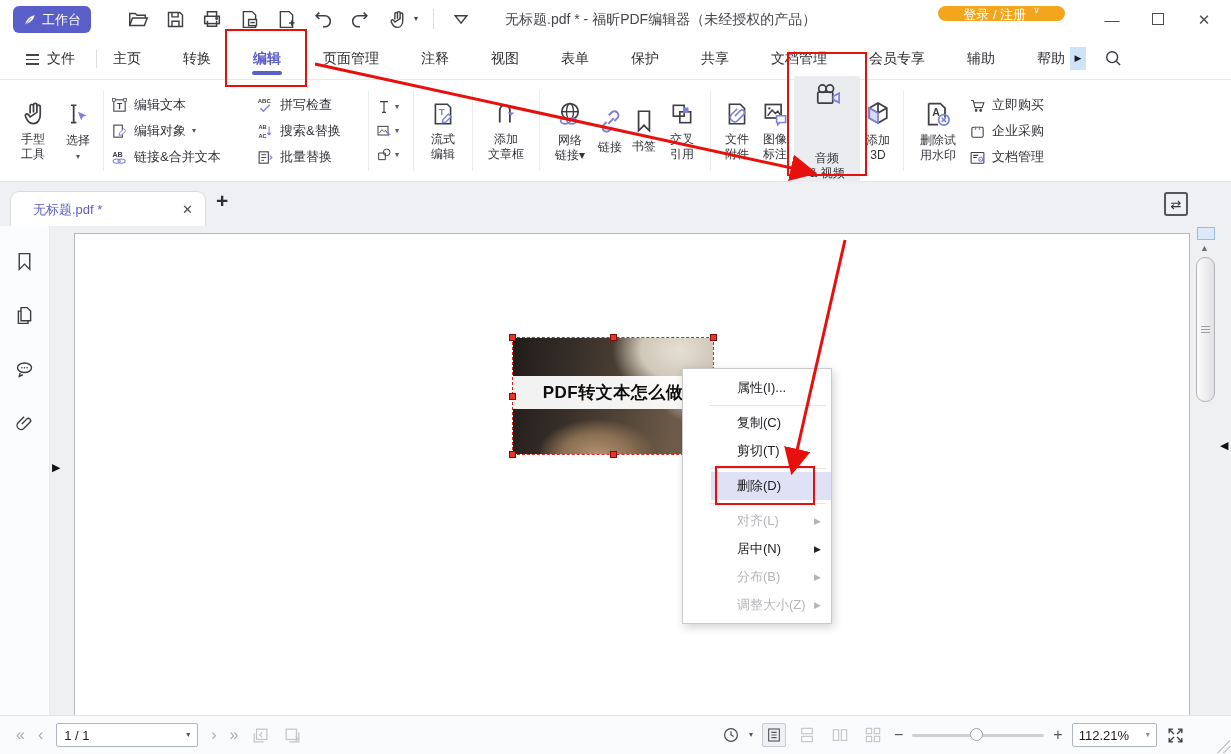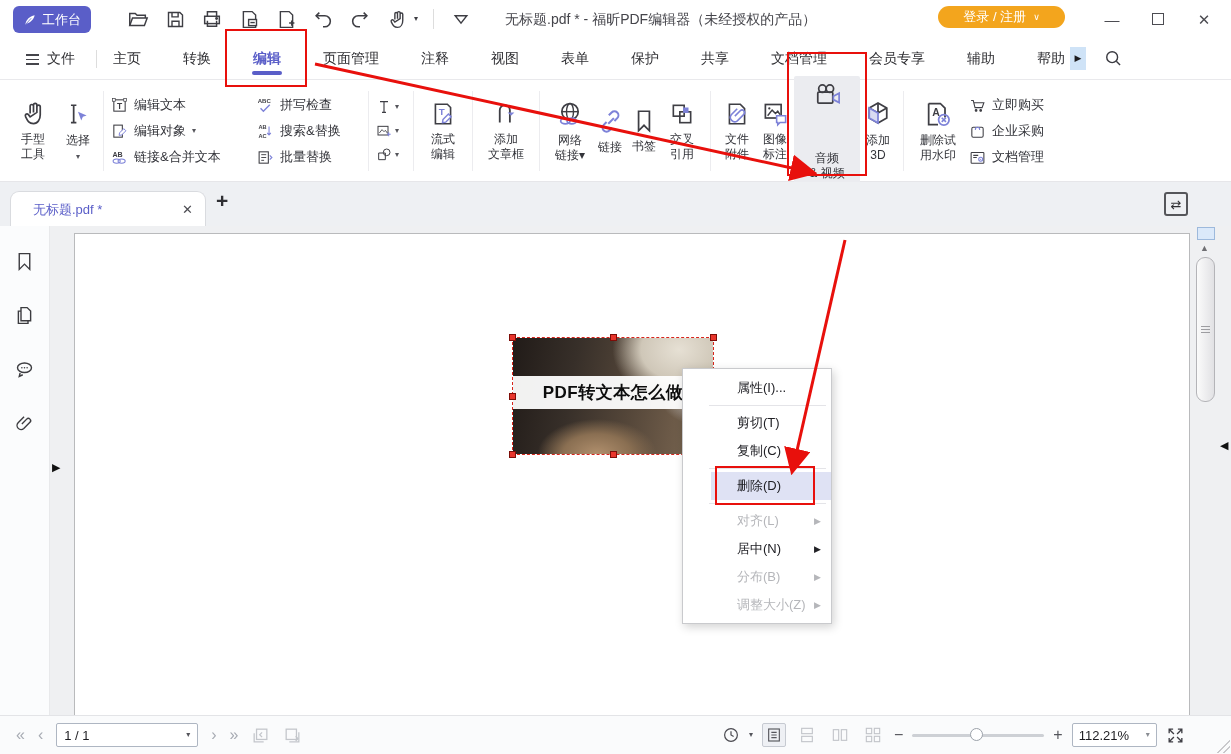"登录 / 注册" .btn-login { align-items: center -> none; height: 22px -> 15px }
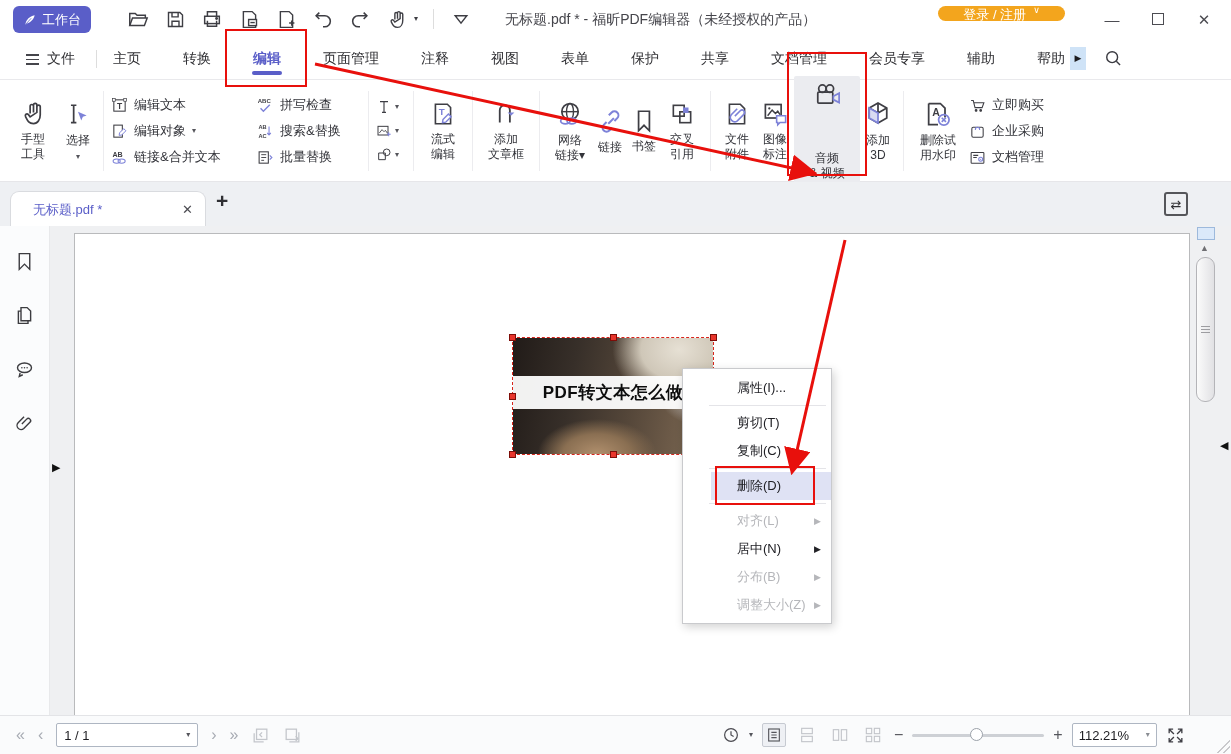"剪切(T)" div.cm-item { order: before "复制(C)" -> after "复制(C)" }
